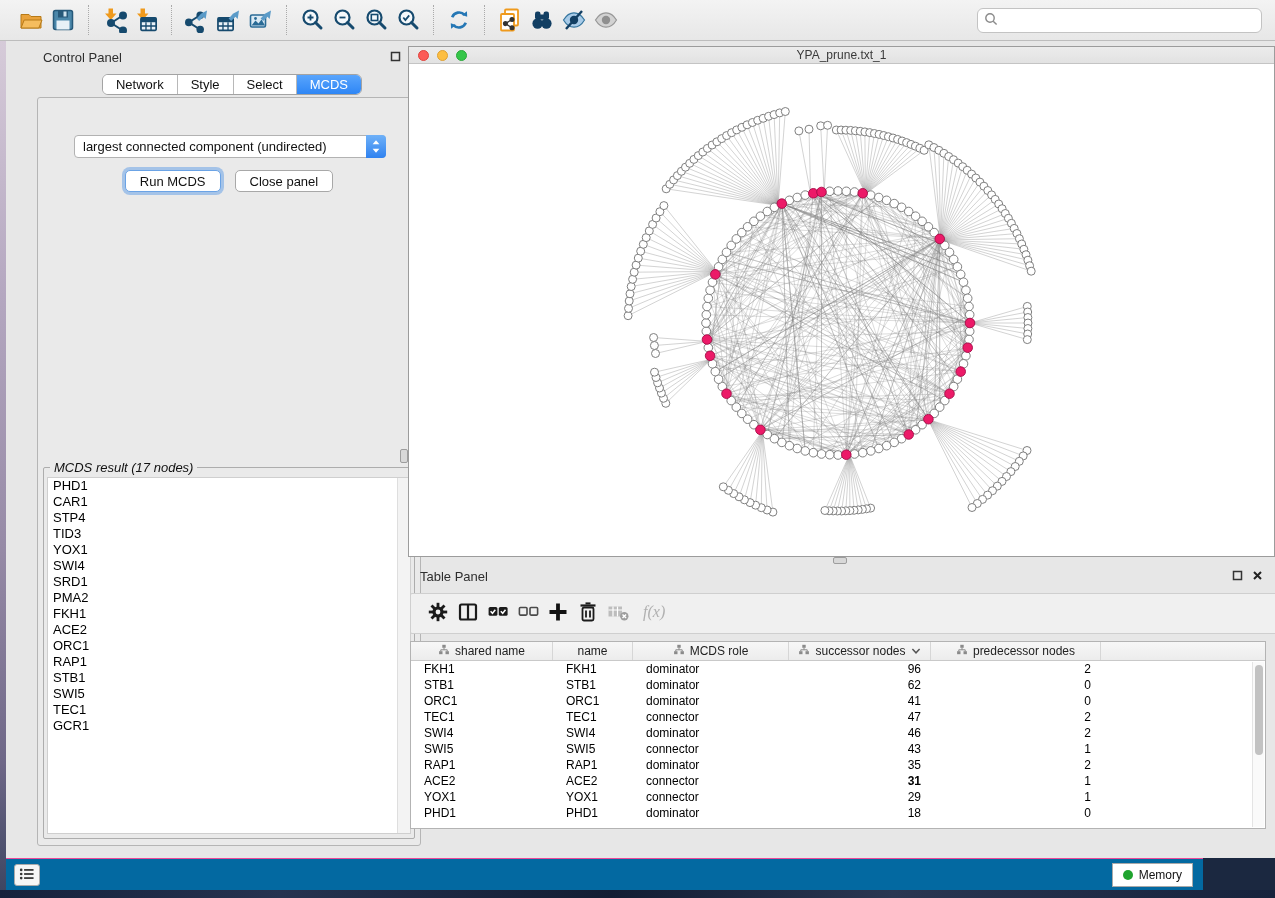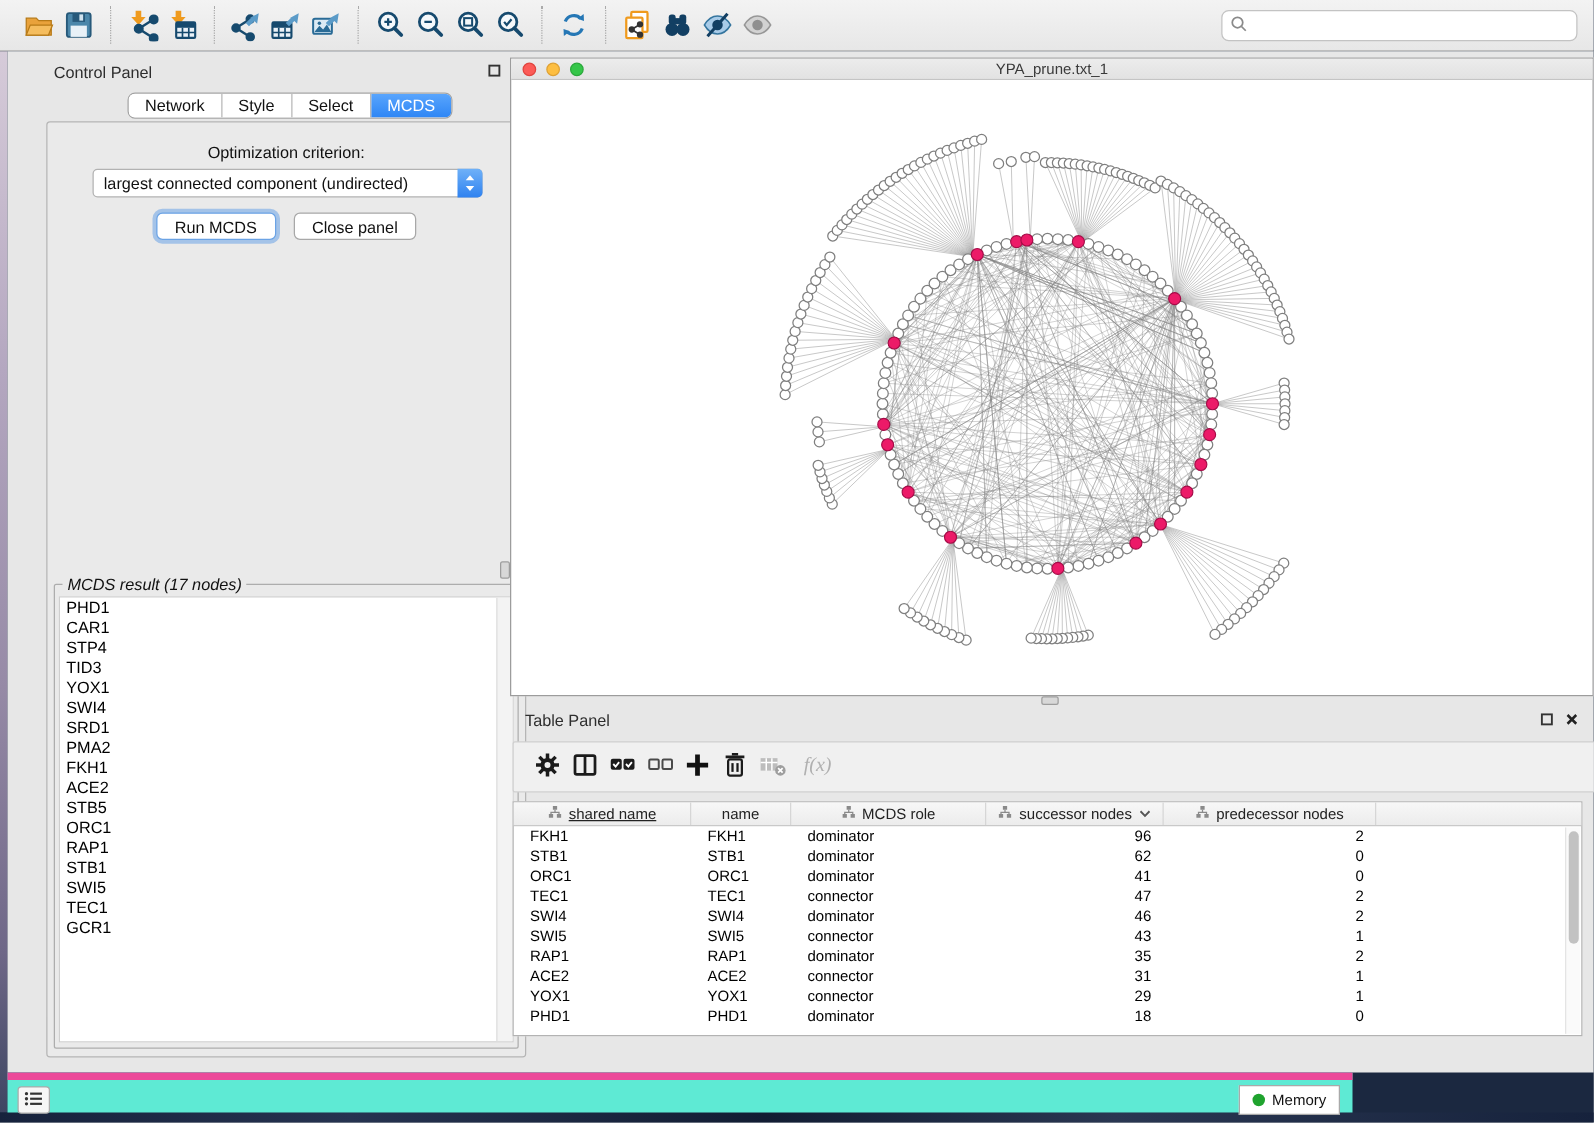"Optimization criterion:" div.opt-label { html: <div>Optimization criterion:</div> -> none }
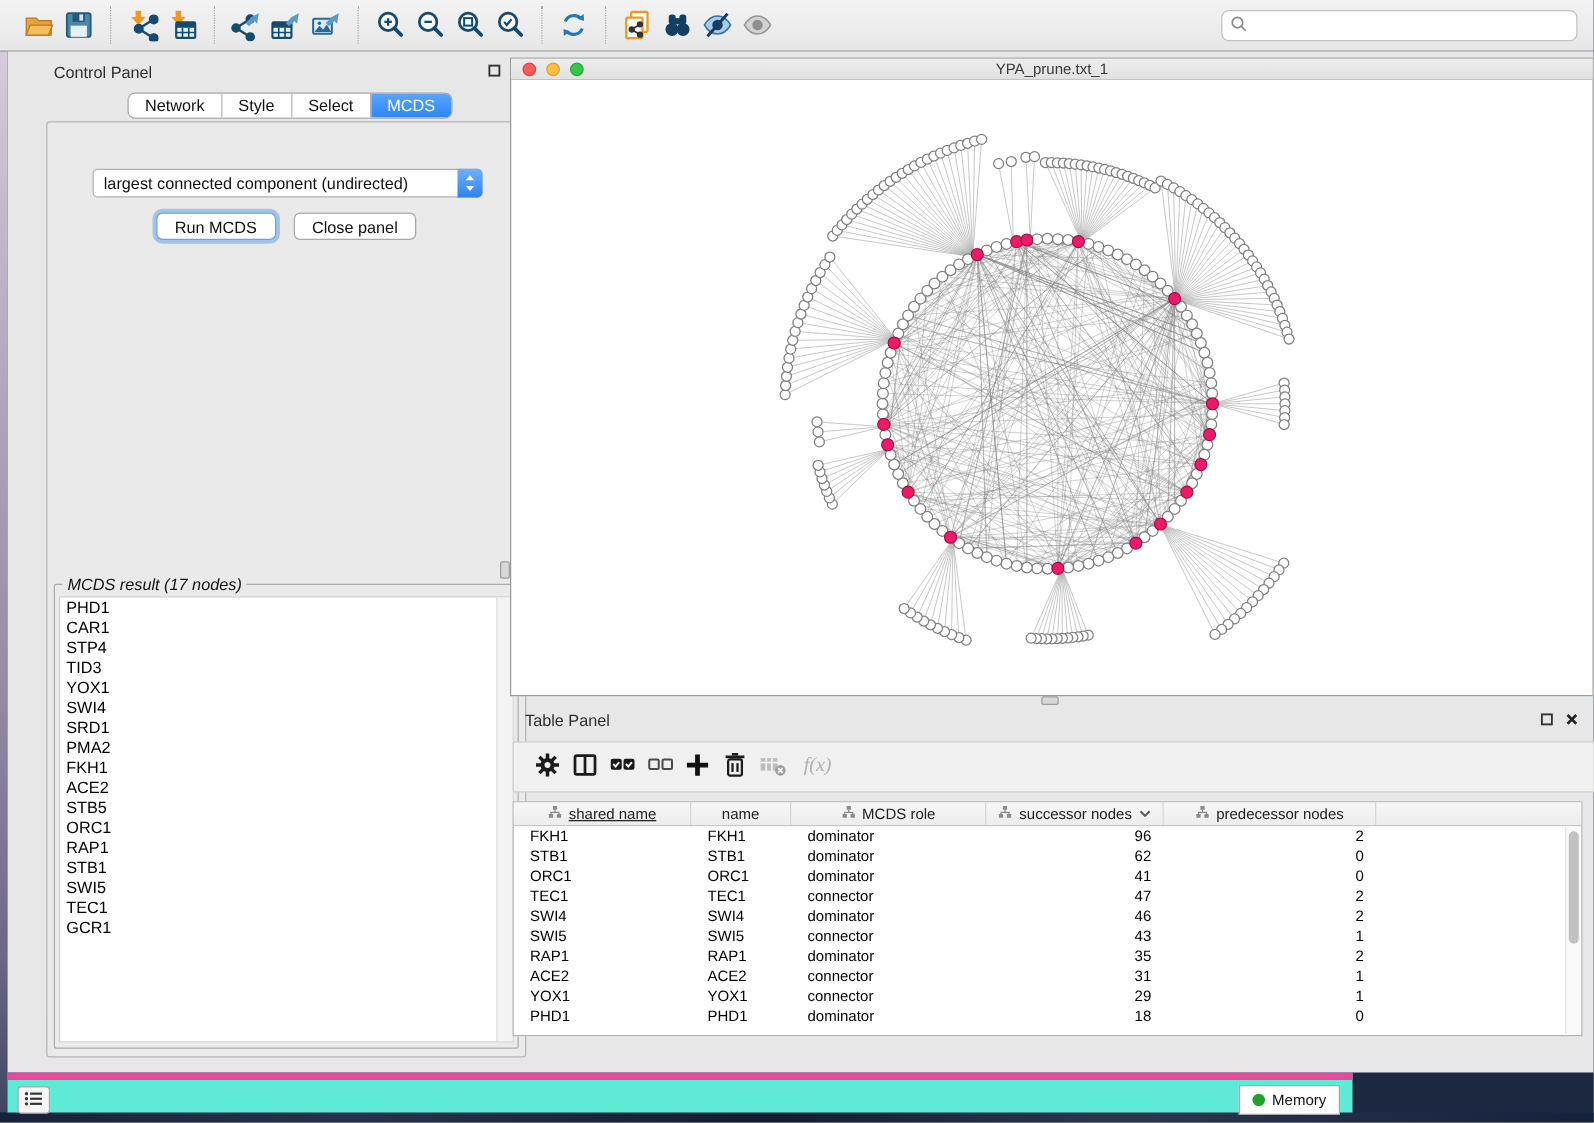"STB5" div.mcds-item { html: <div>STB5</div> -> none }
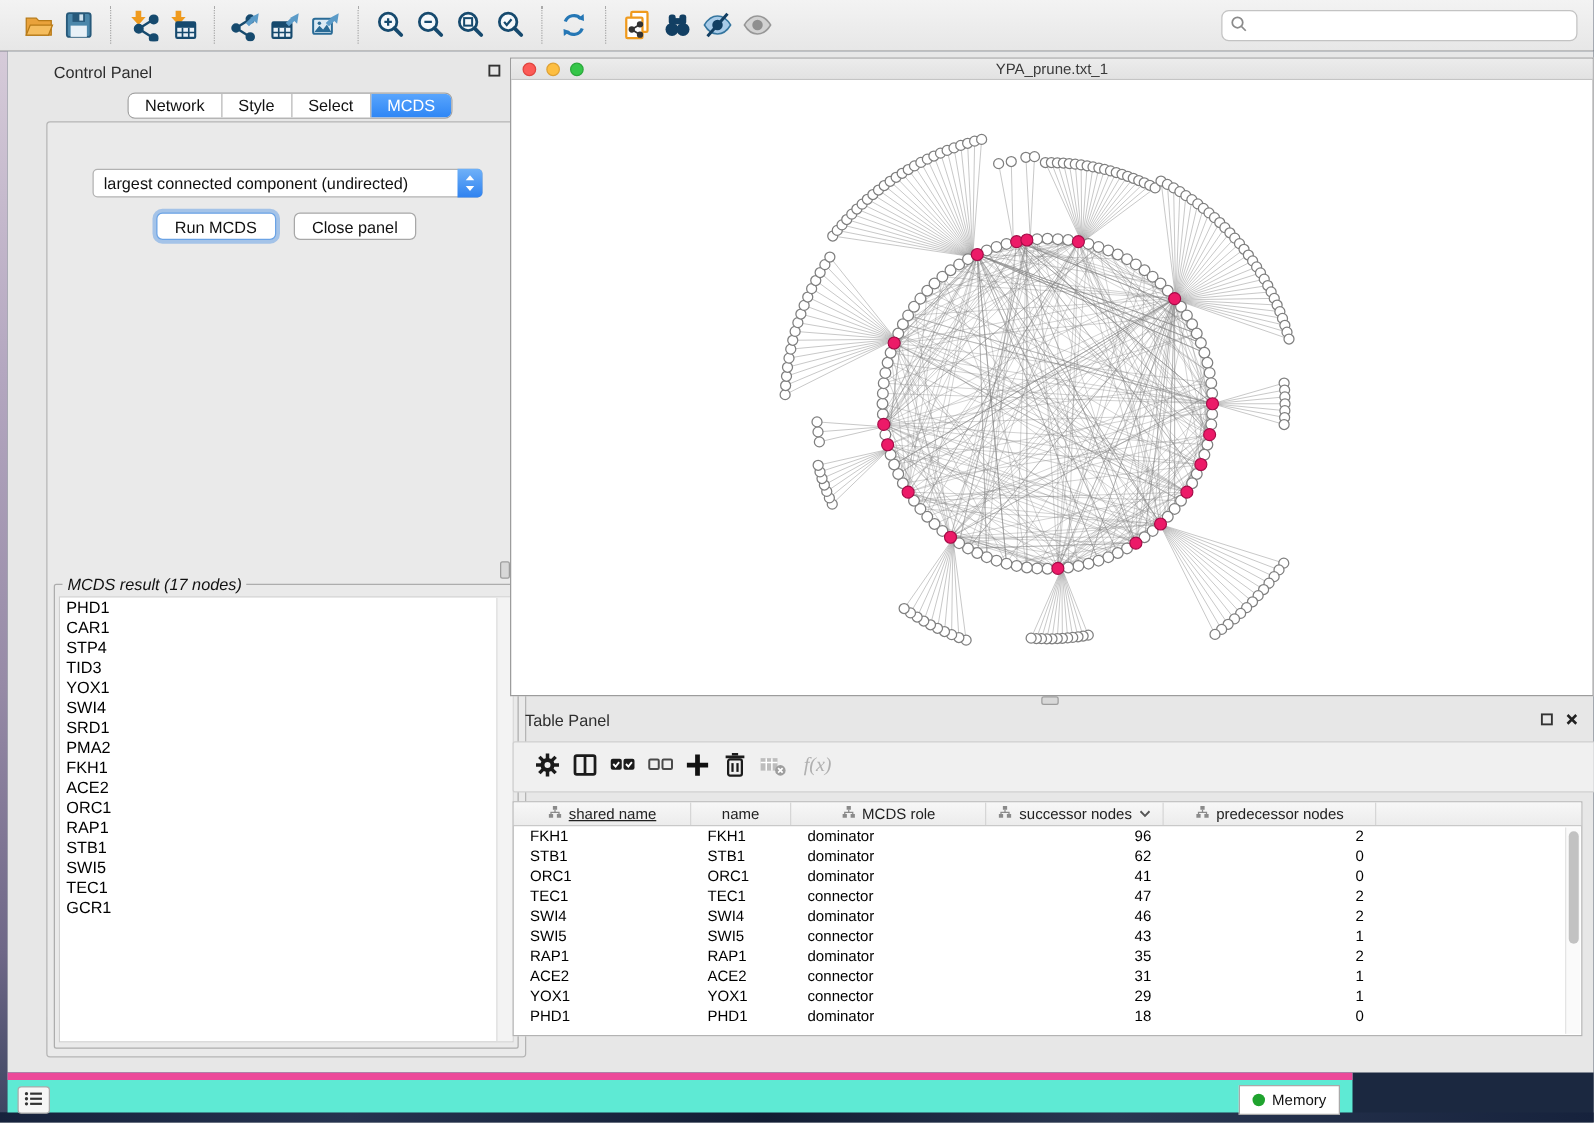"shared name" div.th { text-decoration: underline -> none }
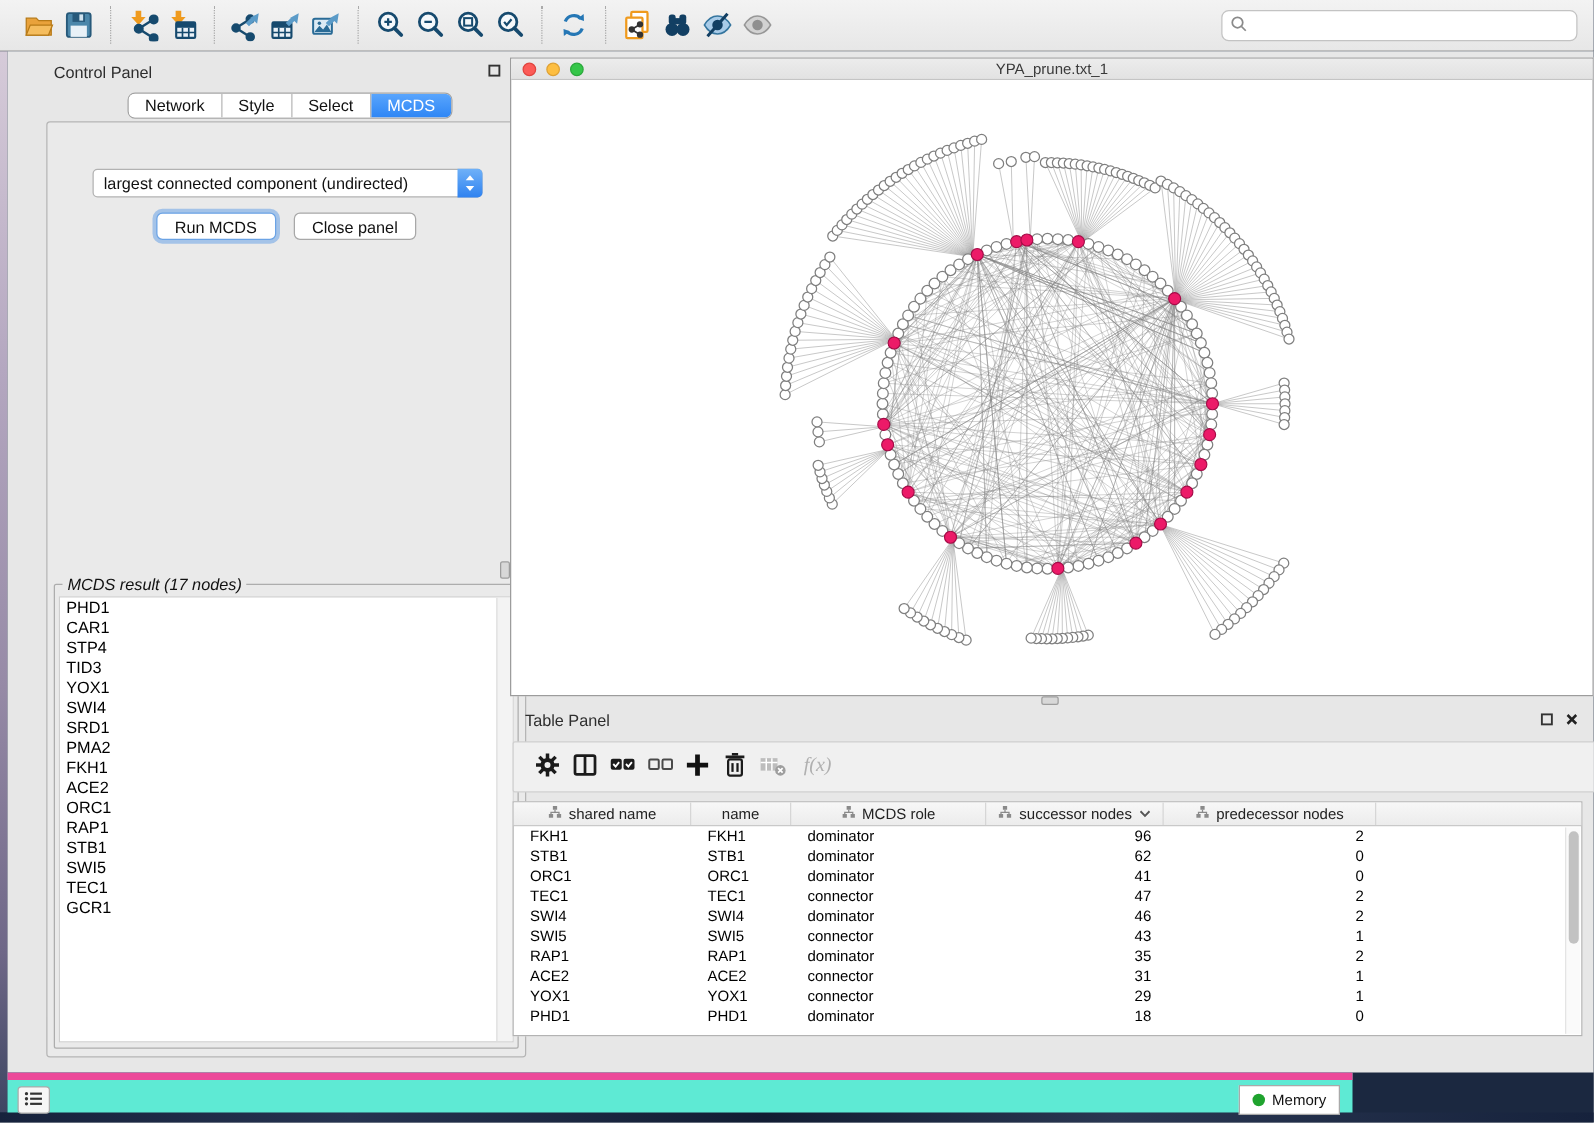"31" div.td { font-weight: none -> bold }
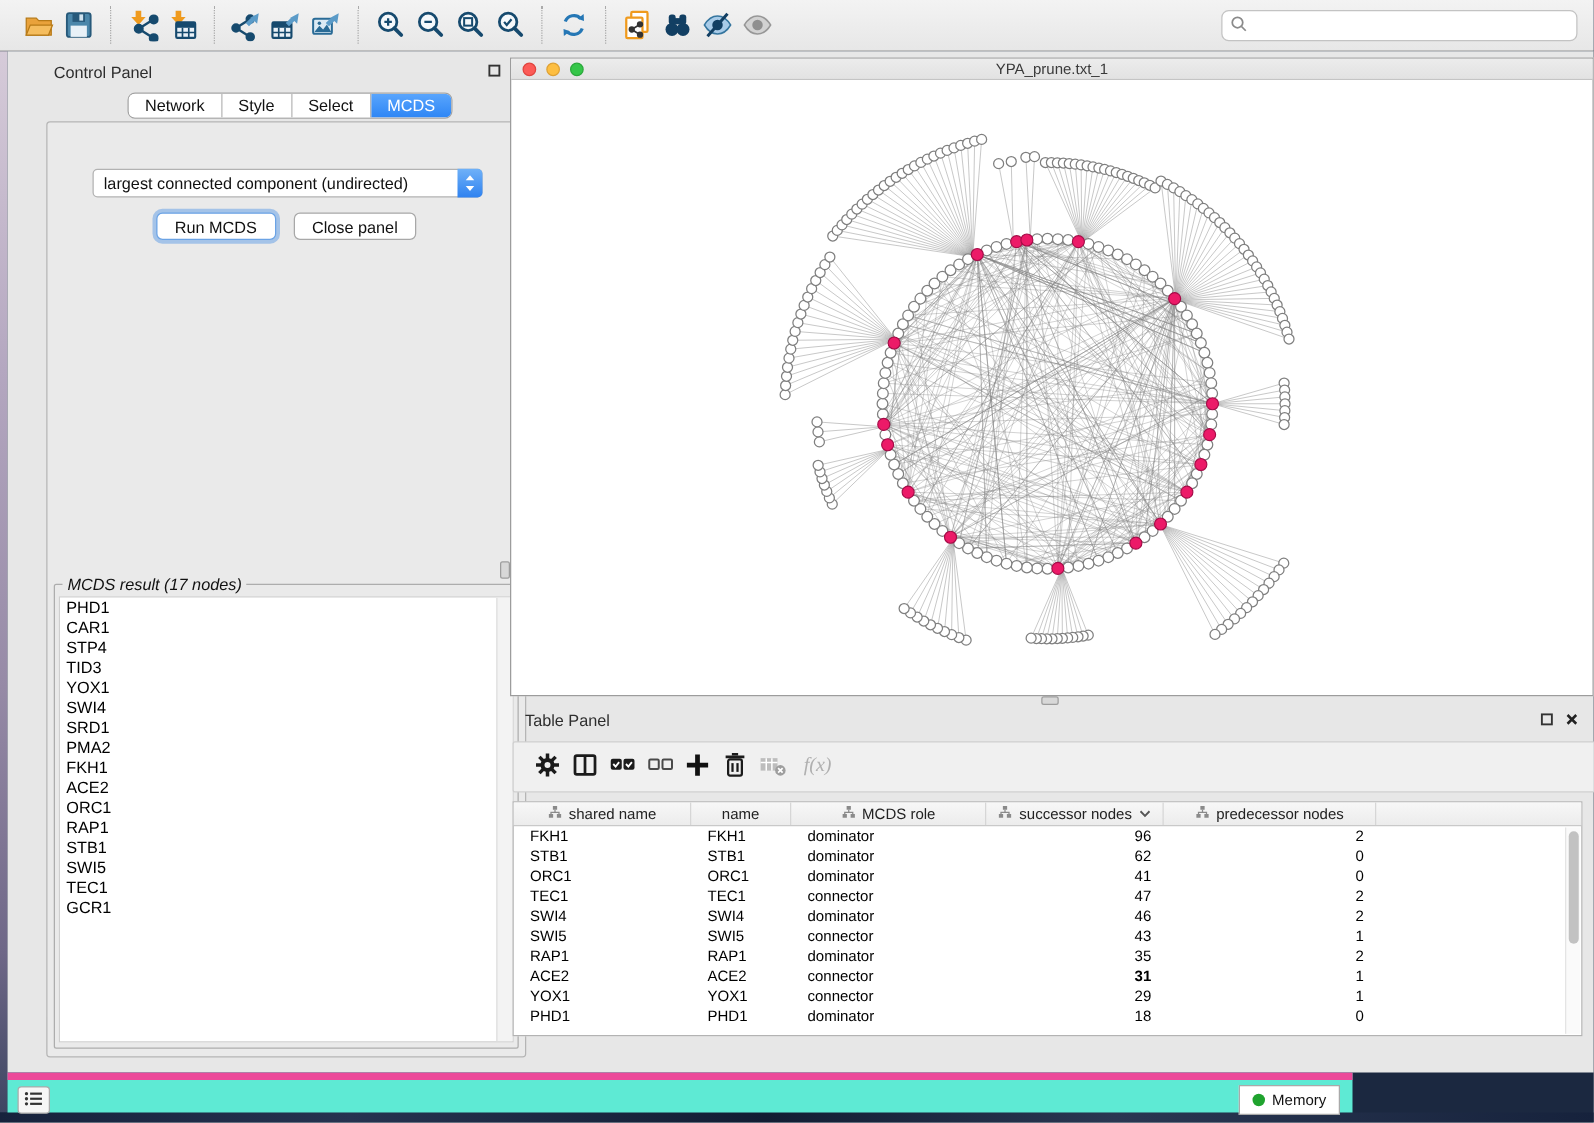"Memory" .statusbar { background: #5eead4 -> #0369a1; border-top: 6px solid #ec4899 -> 1px solid #ec4899; width: 1076px -> 1197px }
